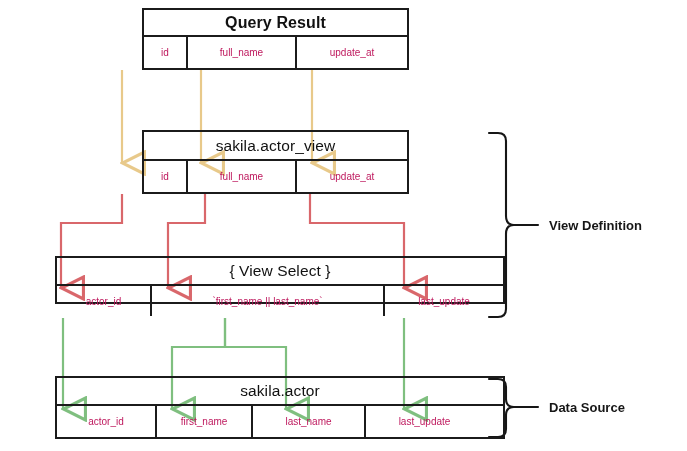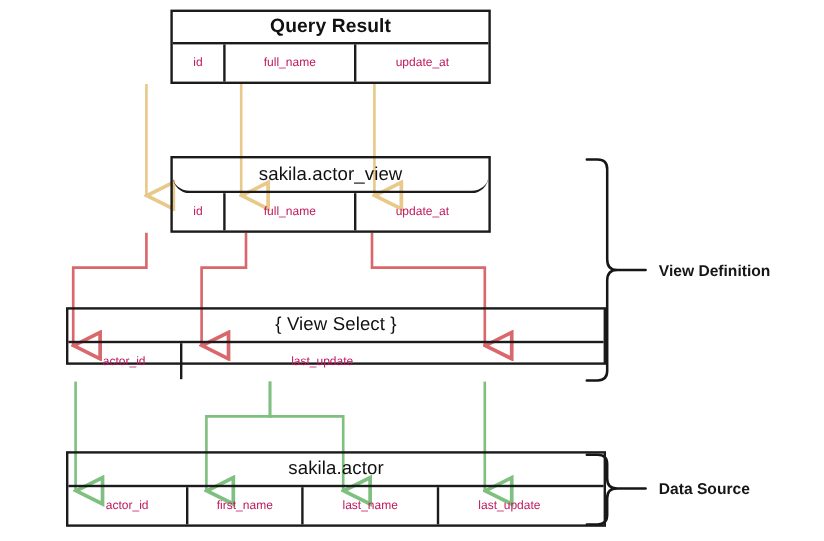"sakila.actor_view" #box-view .hdr { border-radius: 14px -> none }
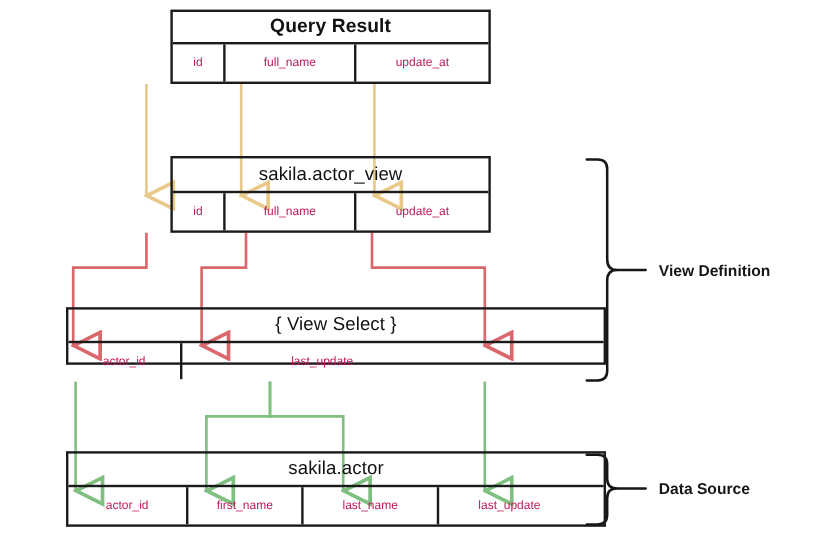"`first_name || last_name`" div.cell { html: none -> <div>`first_name || last_name`</div> }
